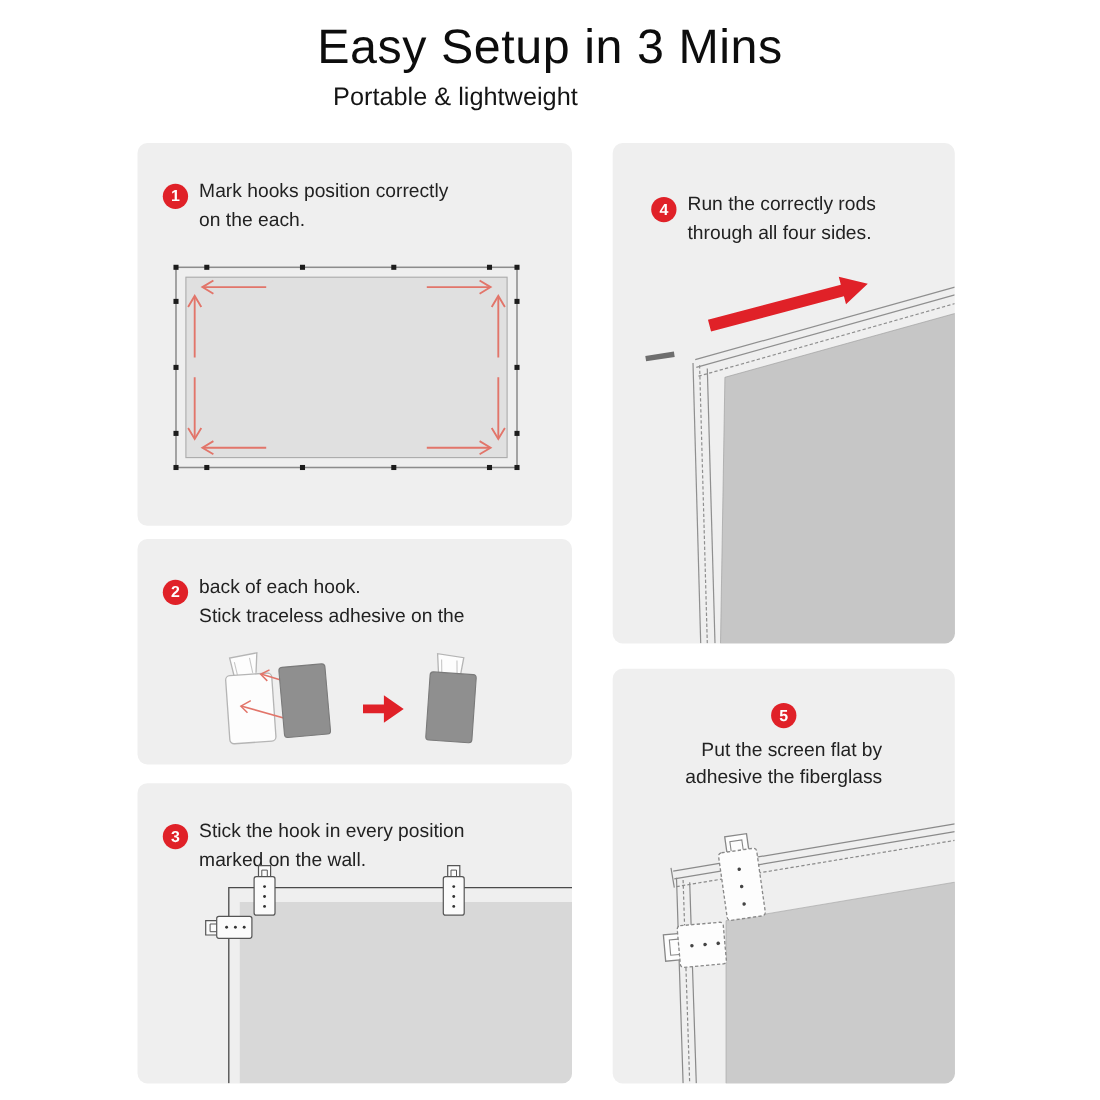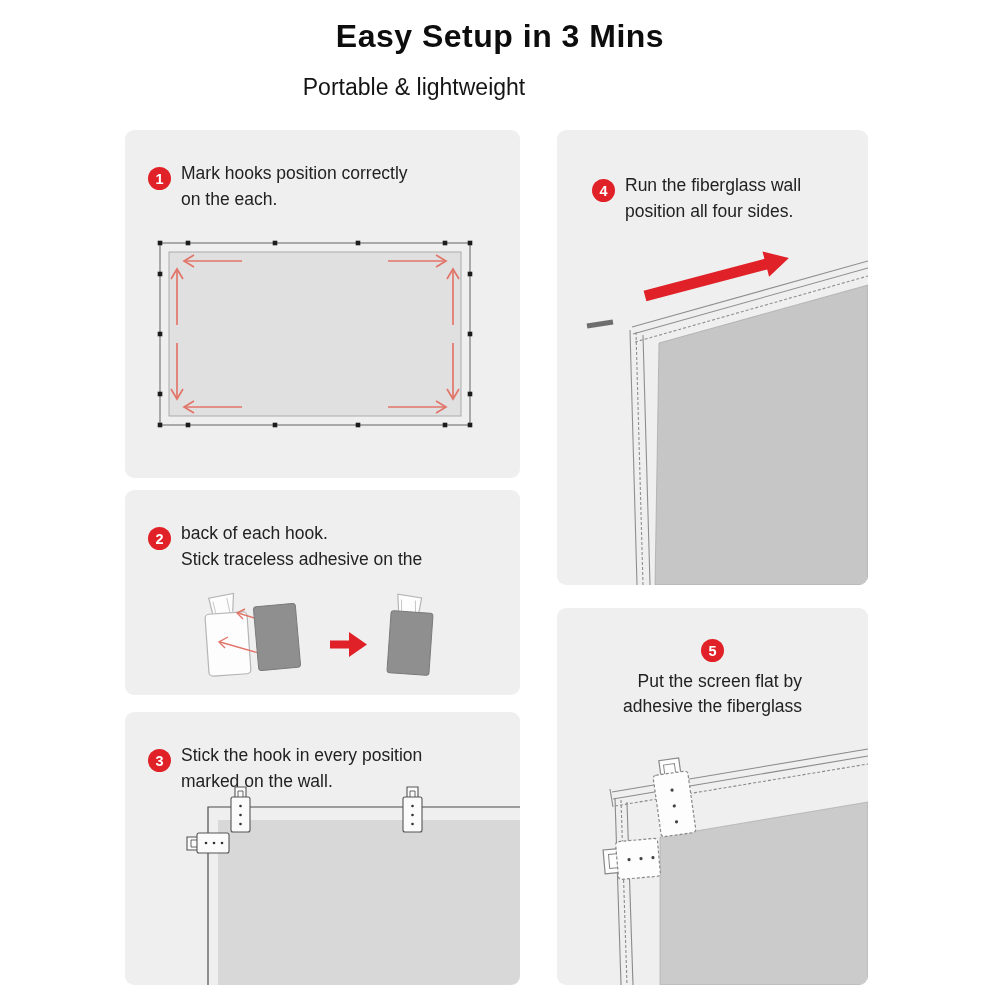"Easy Setup in 3 Mins" .page-title { font-size: 32px -> 44px; font-weight: bold -> normal }
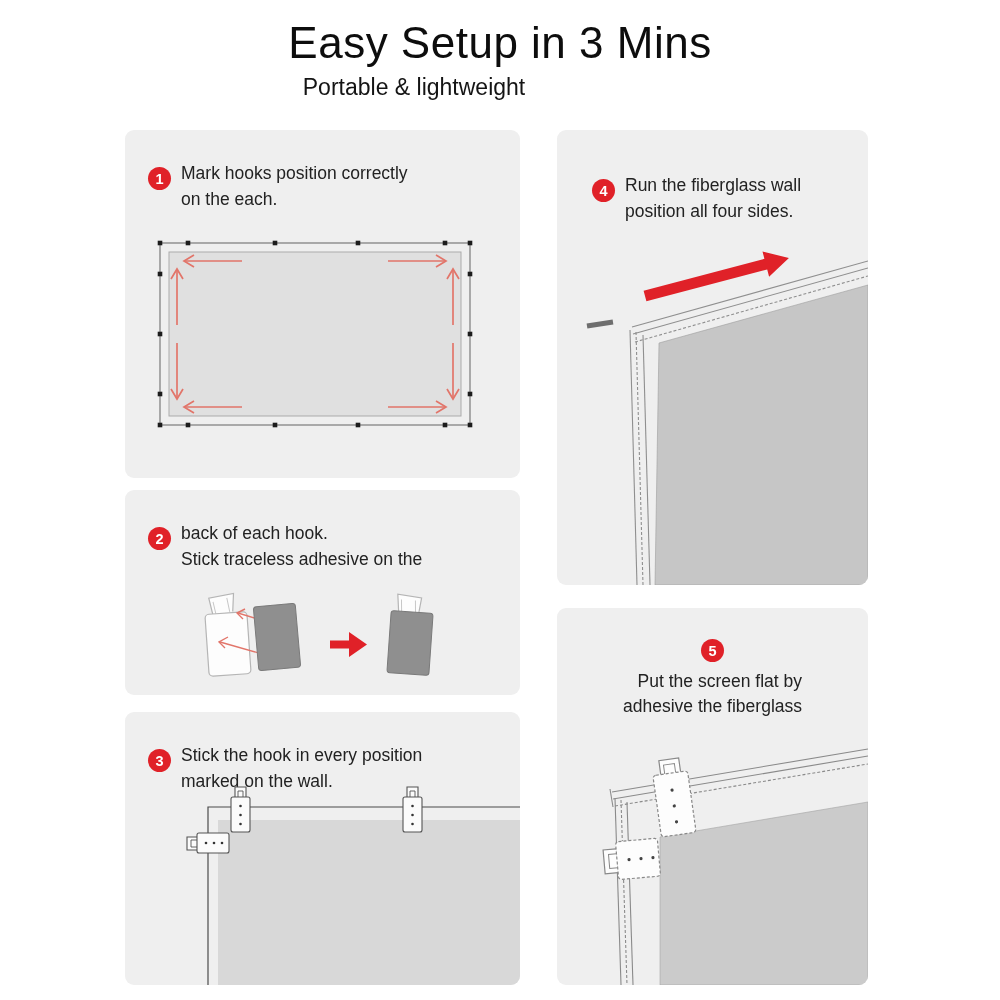"Run the fiberglass wall" div { text: fiberglass wall -> correctly rods }
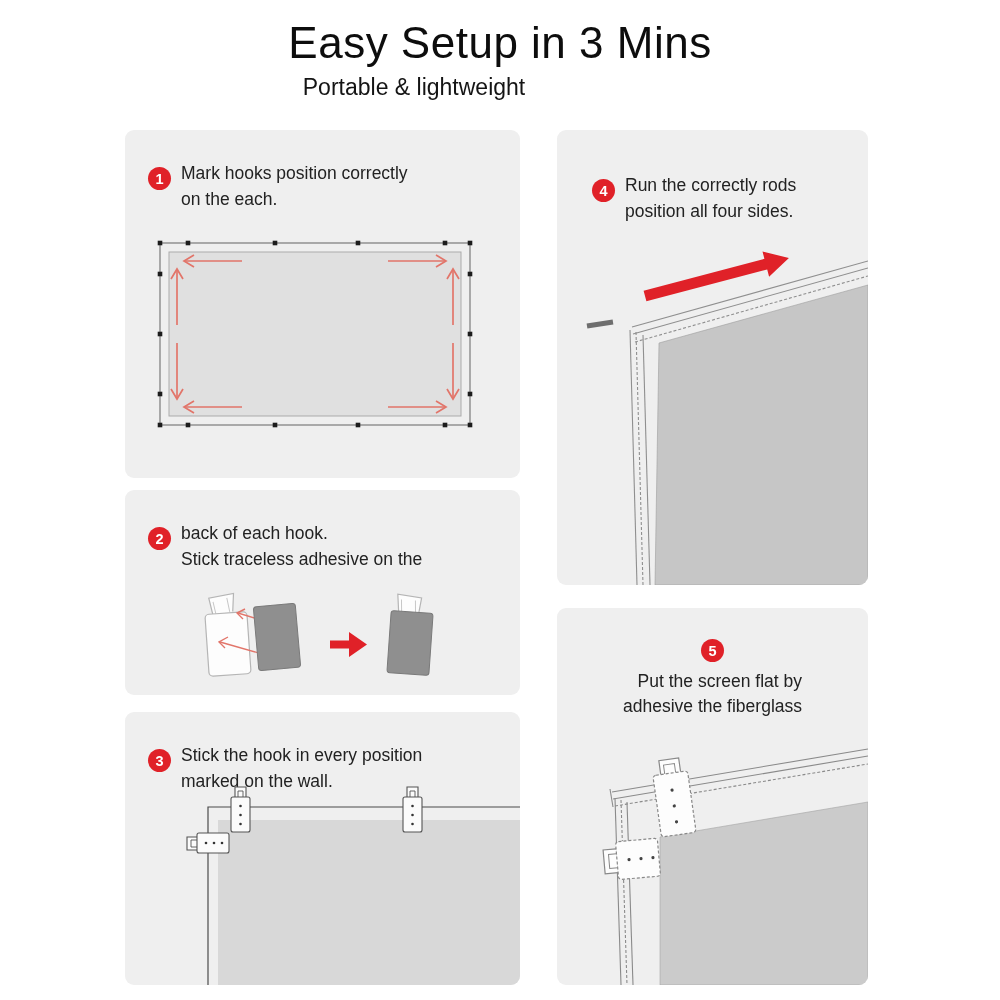"position all four sides." div { text: position -> through }
